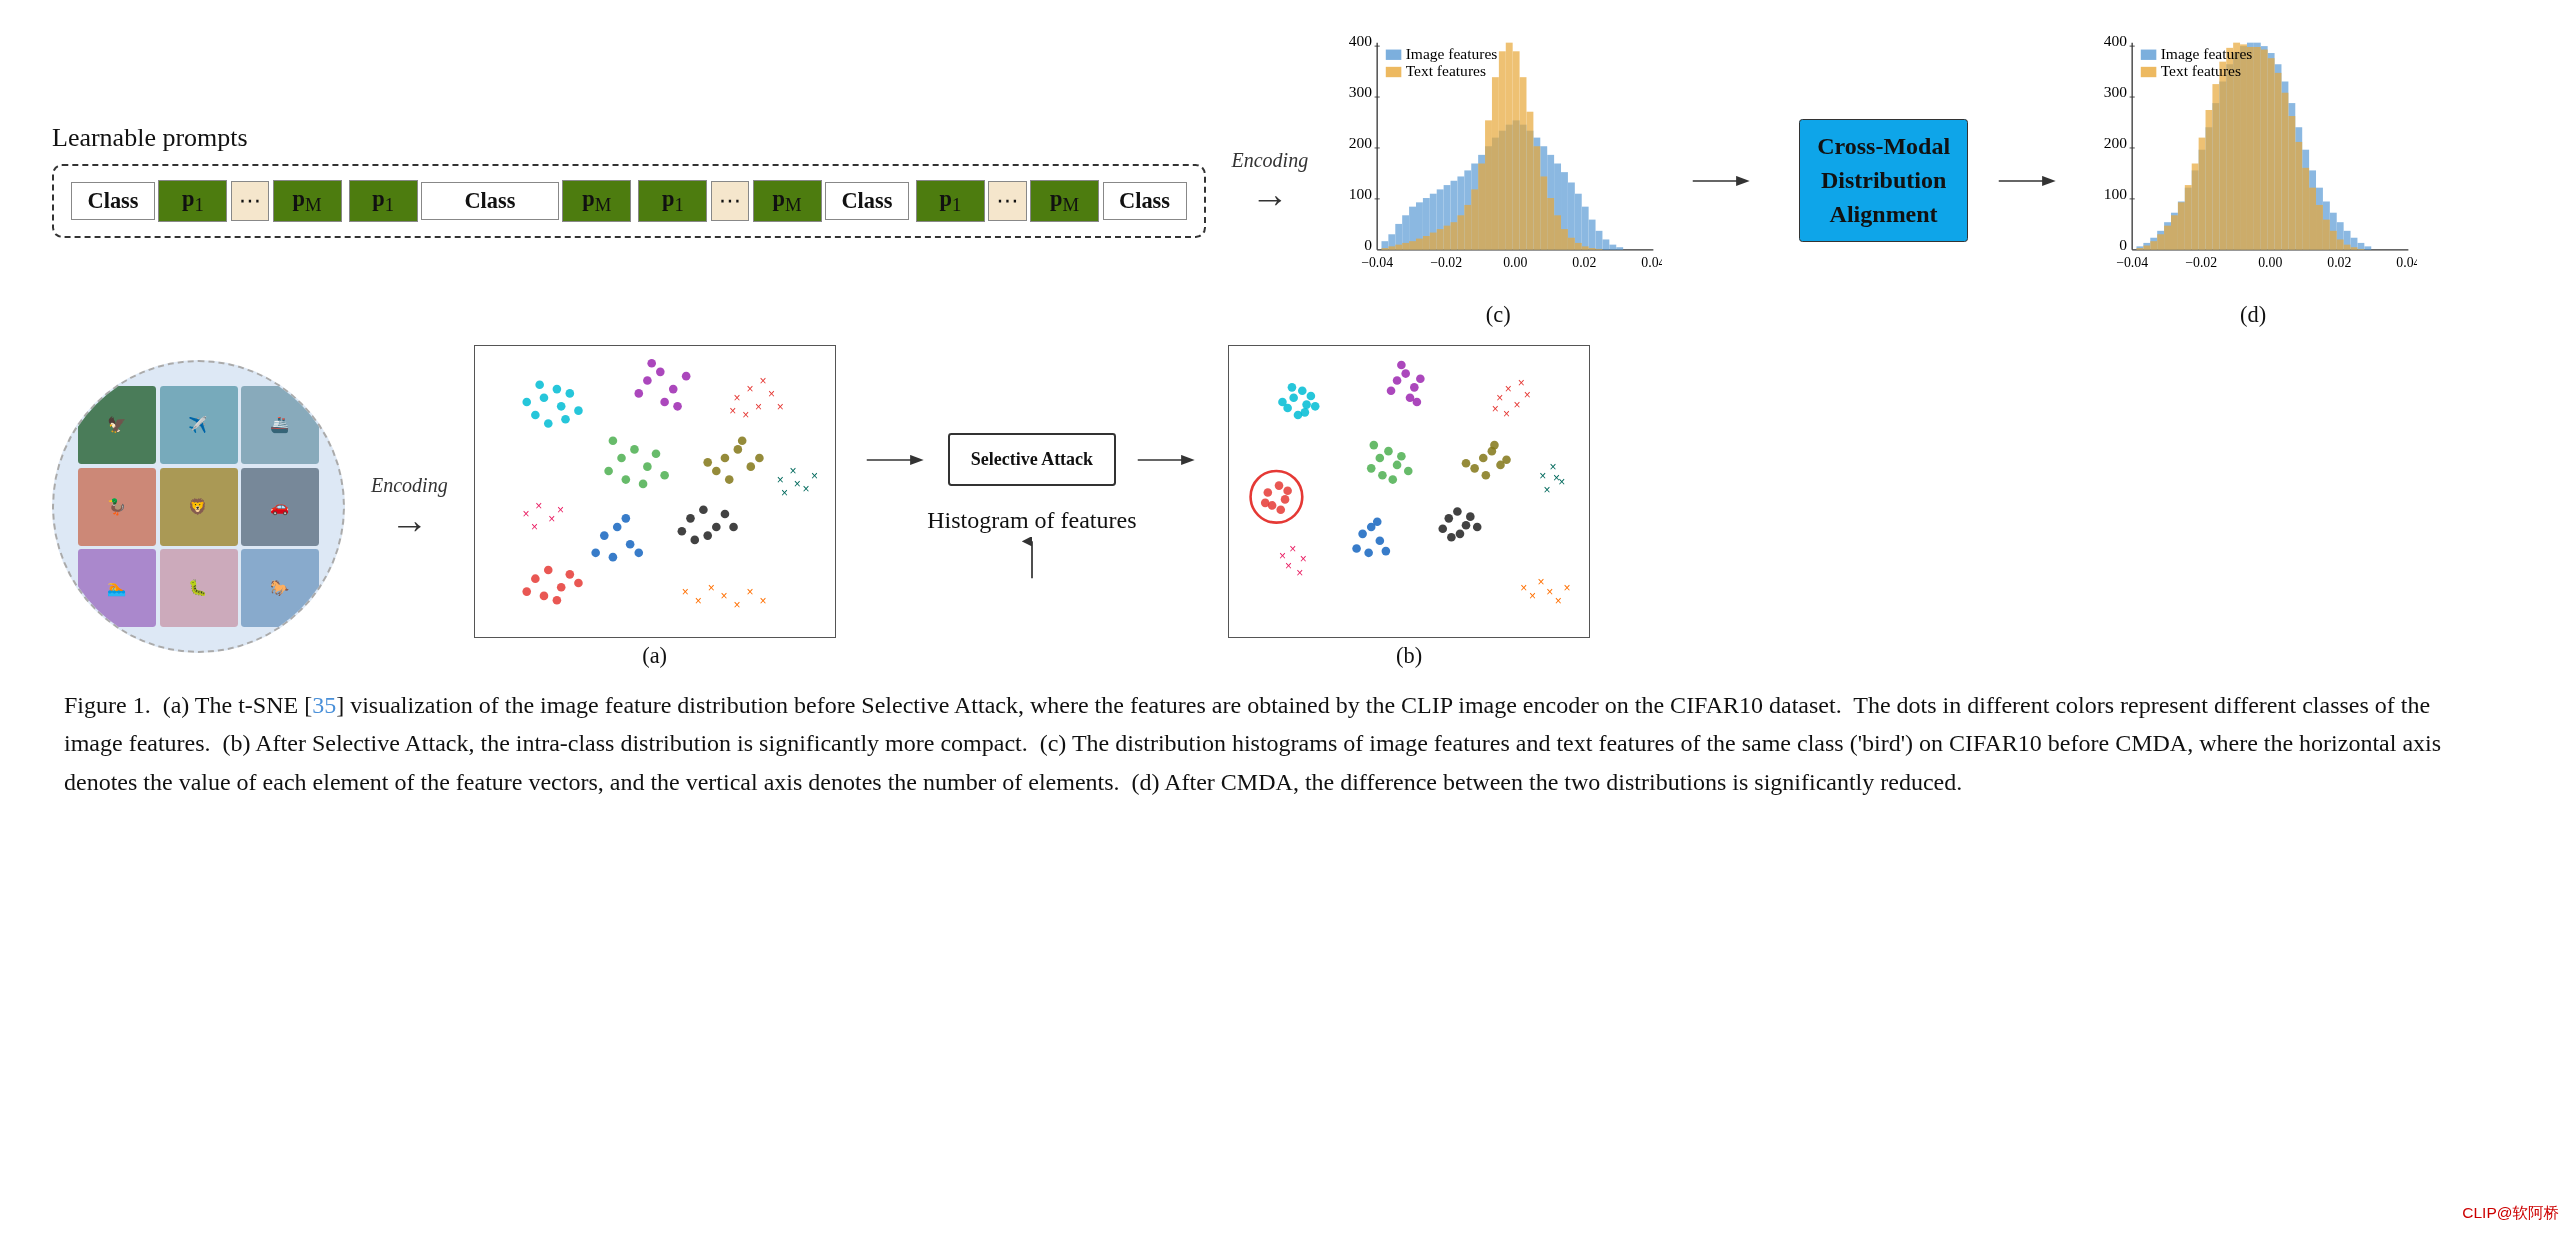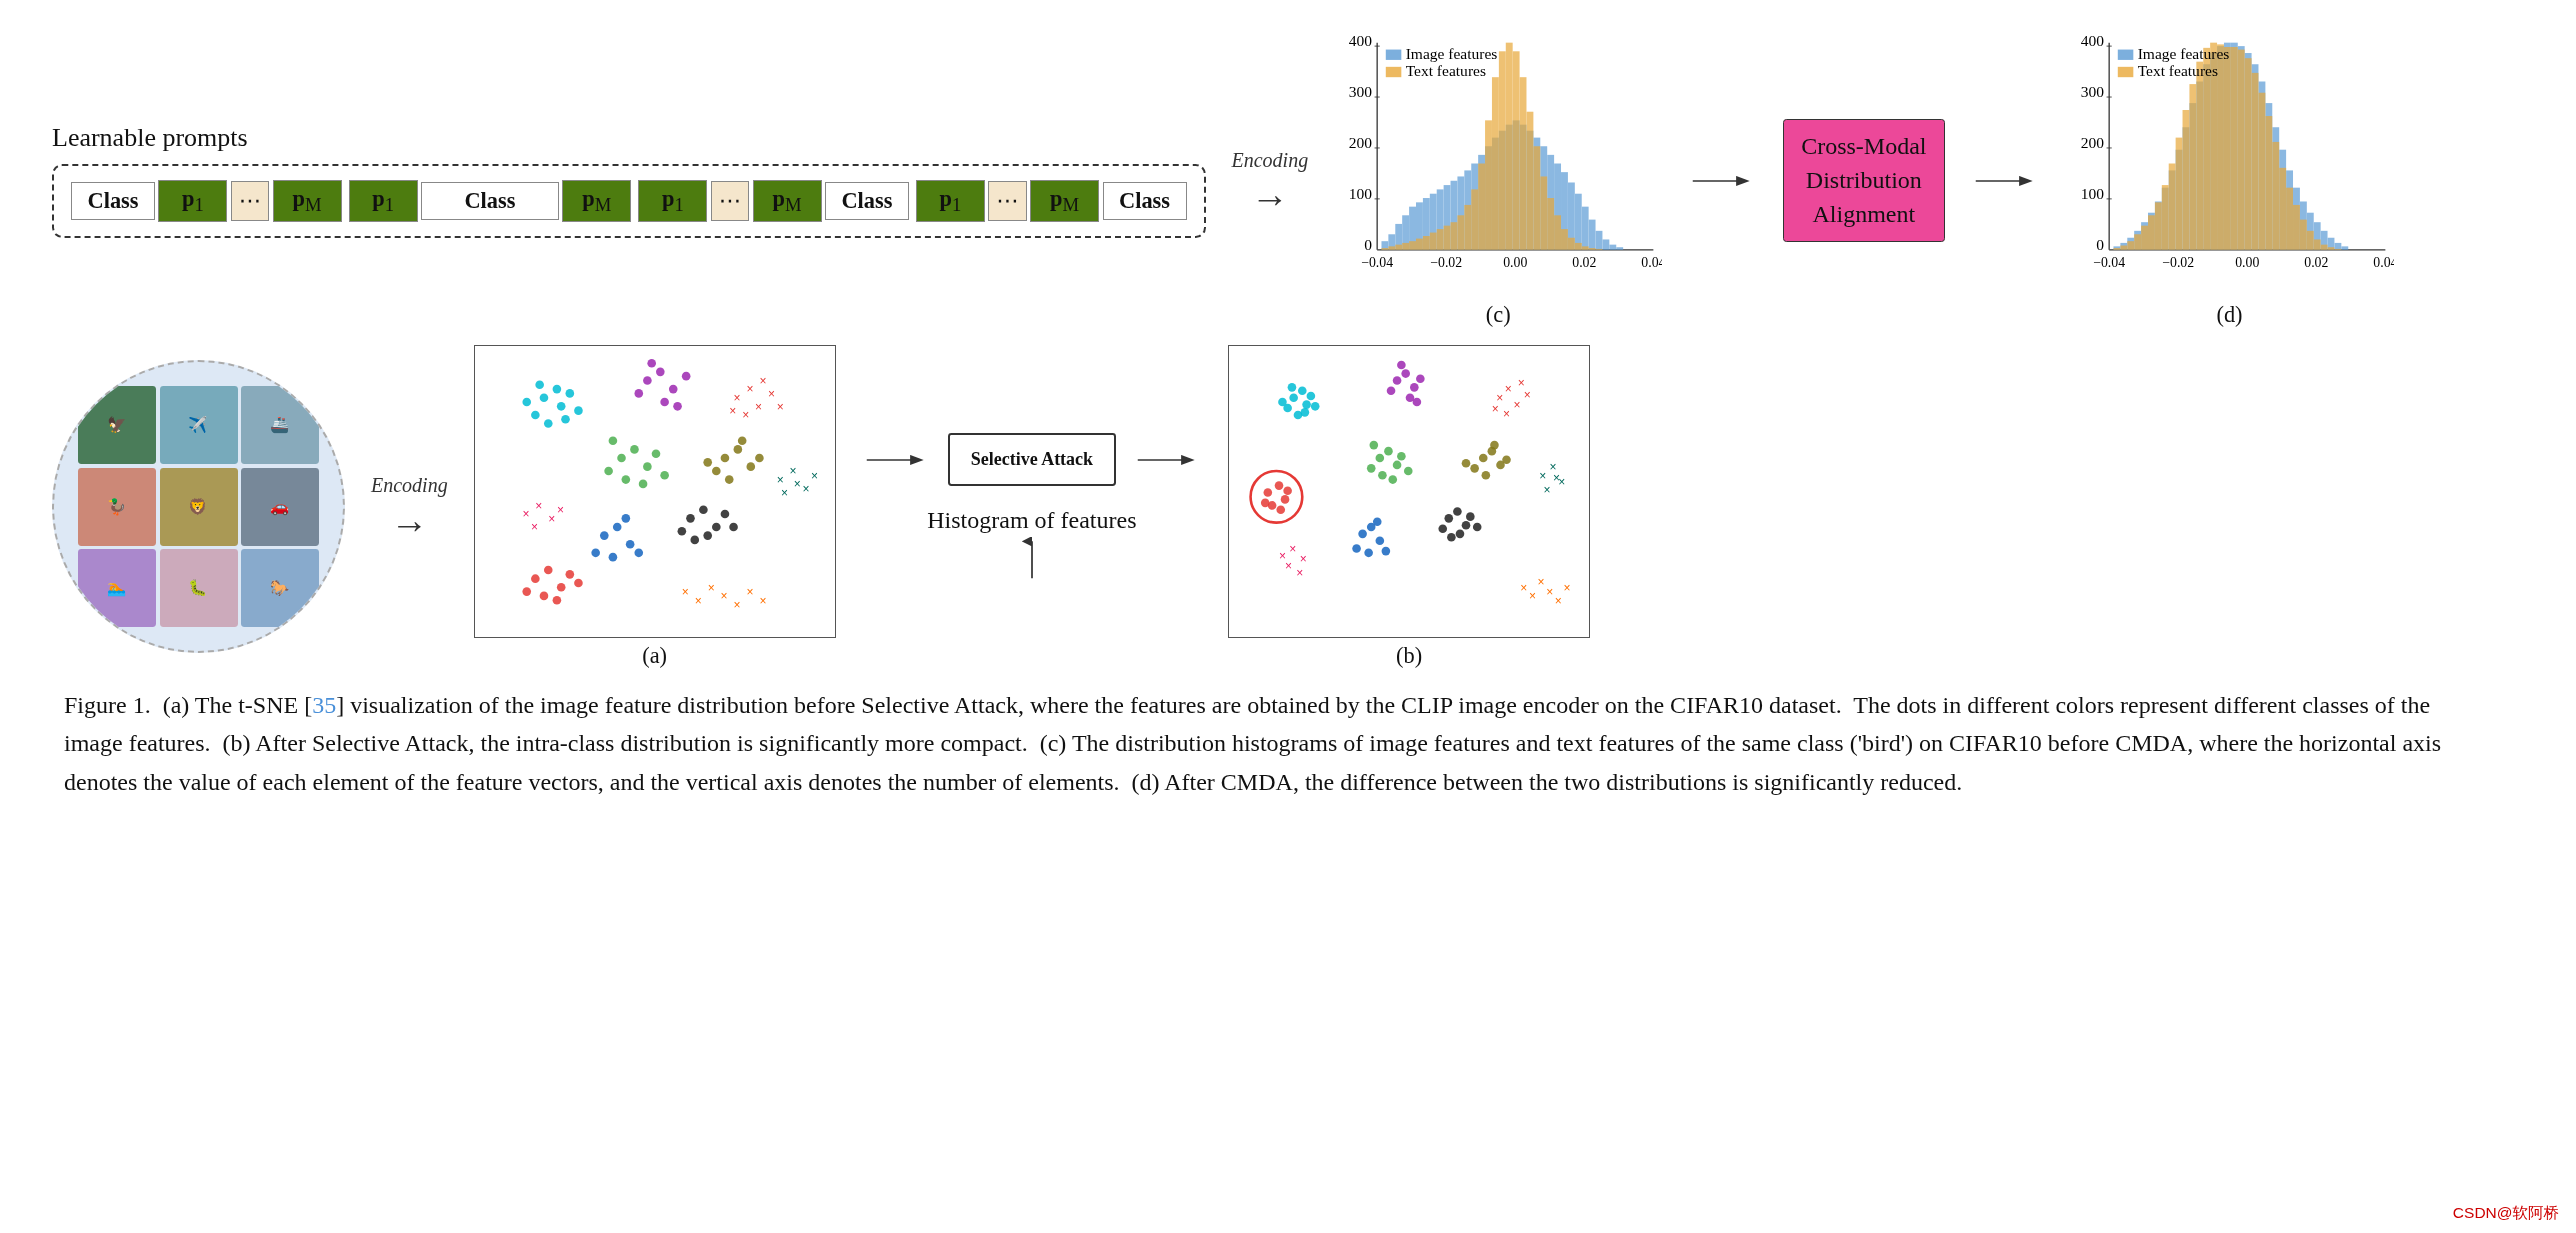"Cross-Modal" .cross-modal-box { background: #ec4899 -> #0ea5e9; font-weight: normal -> bold; margin-left: none -> 16px }
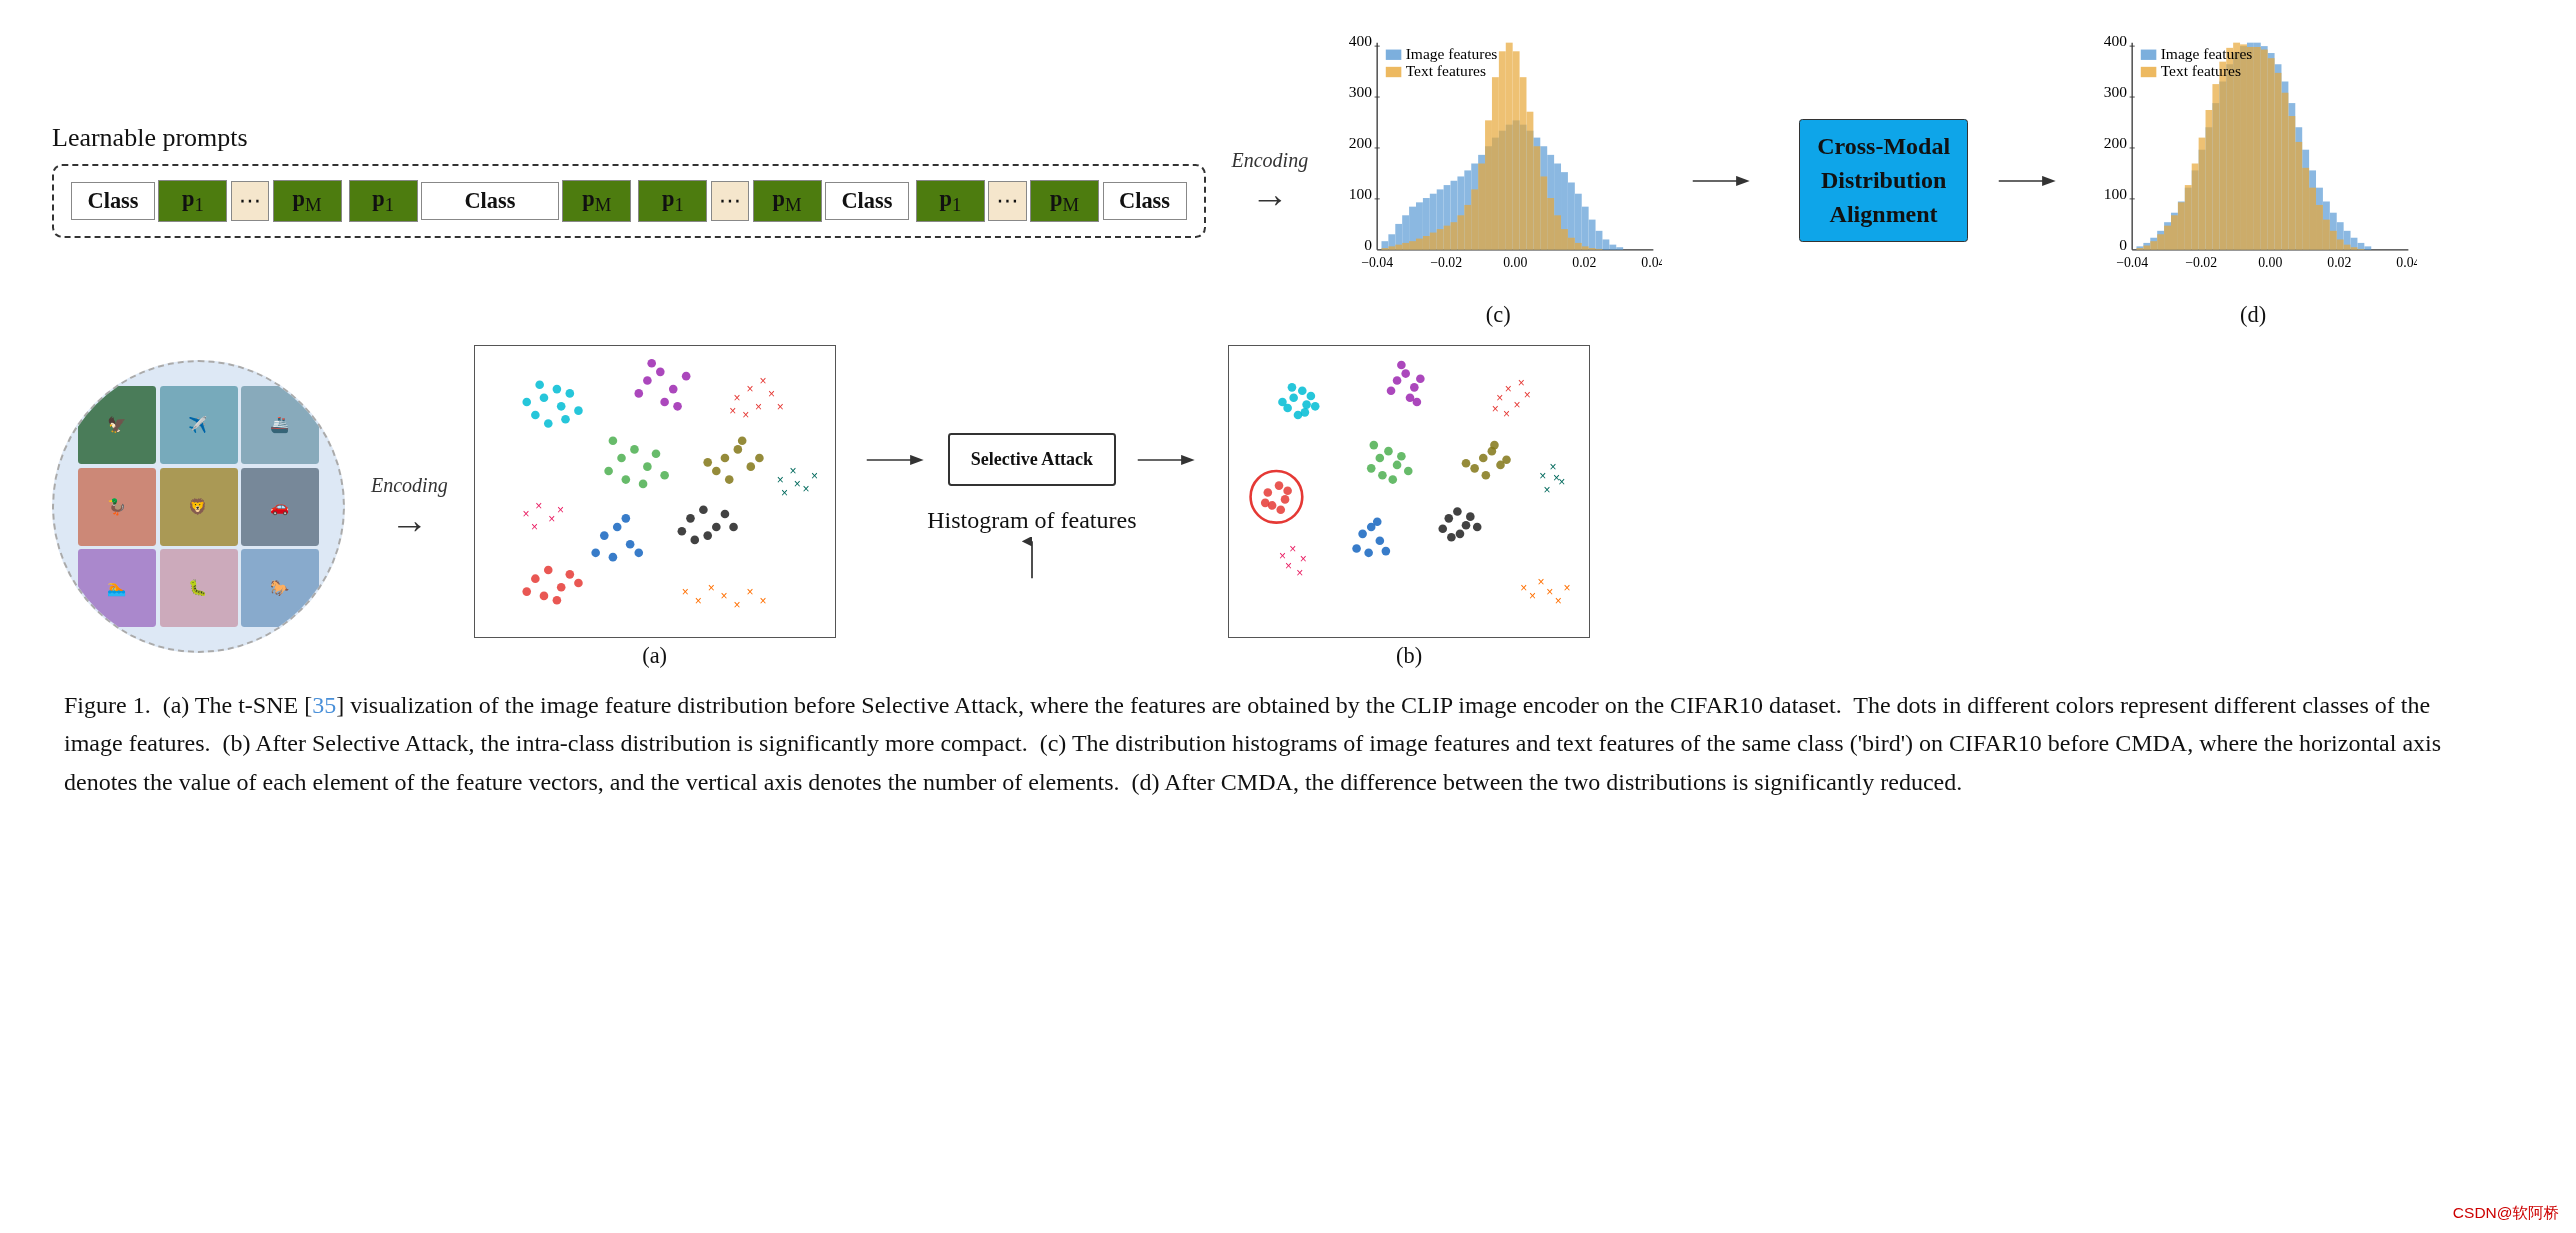"CSDN@软阿桥" div.watermark { text: CSDN@ -> CLIP@ }
